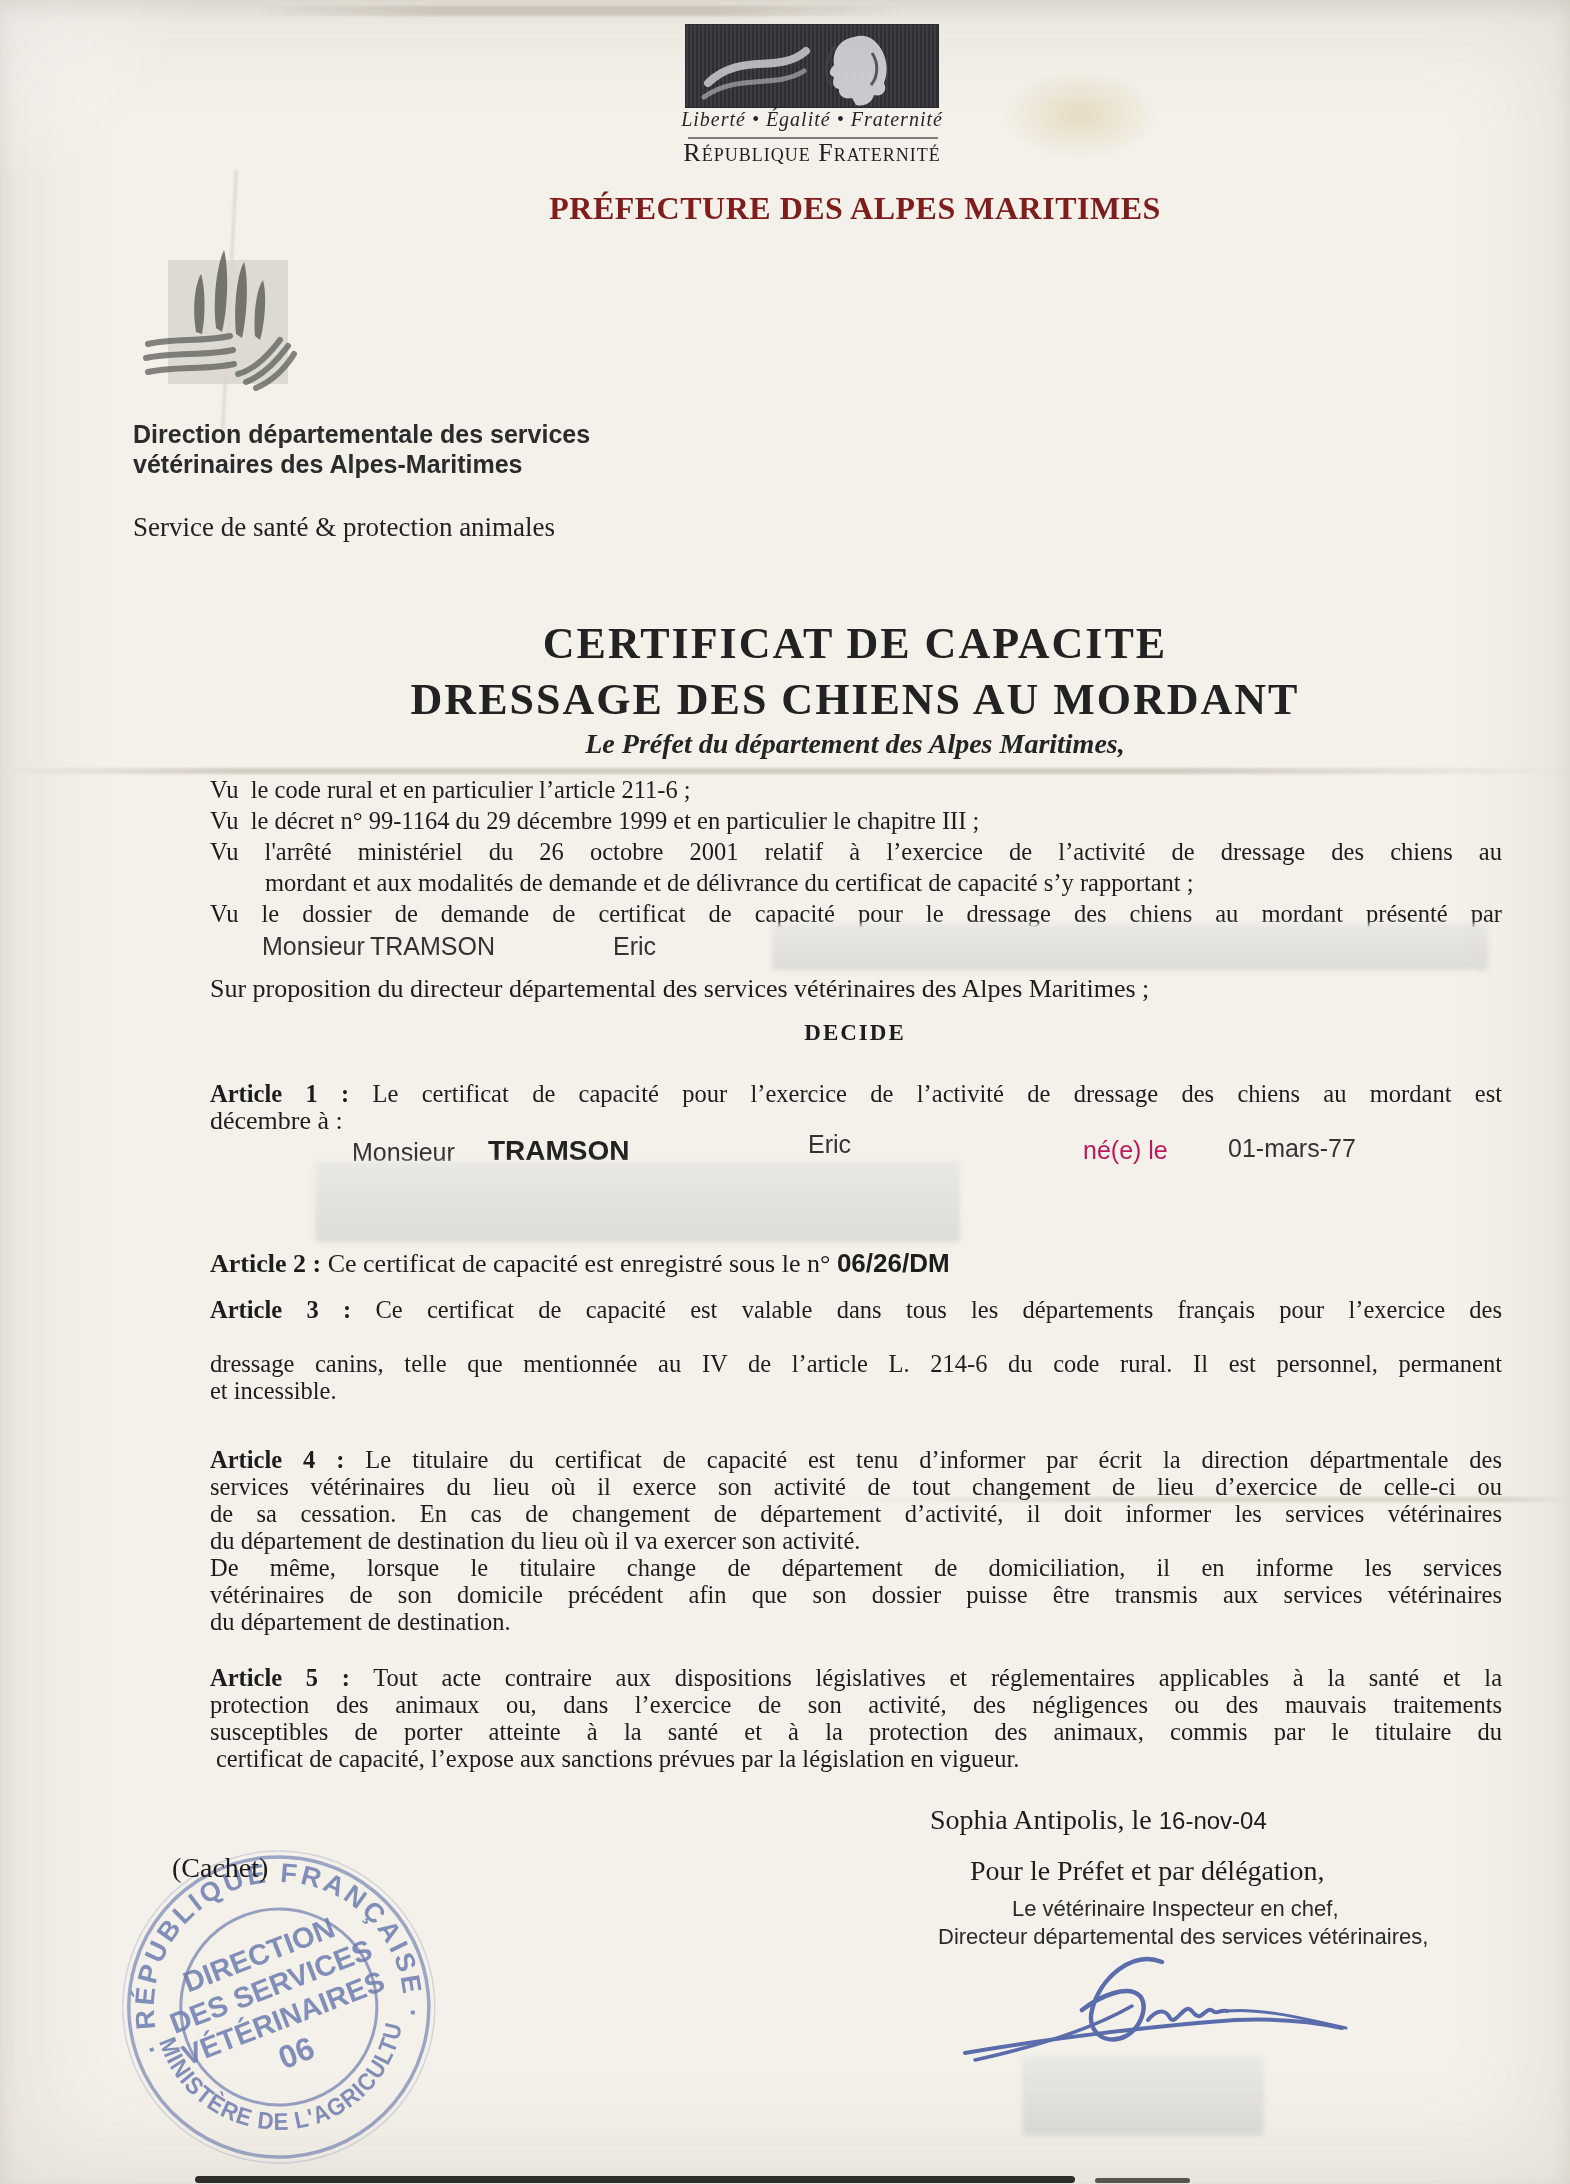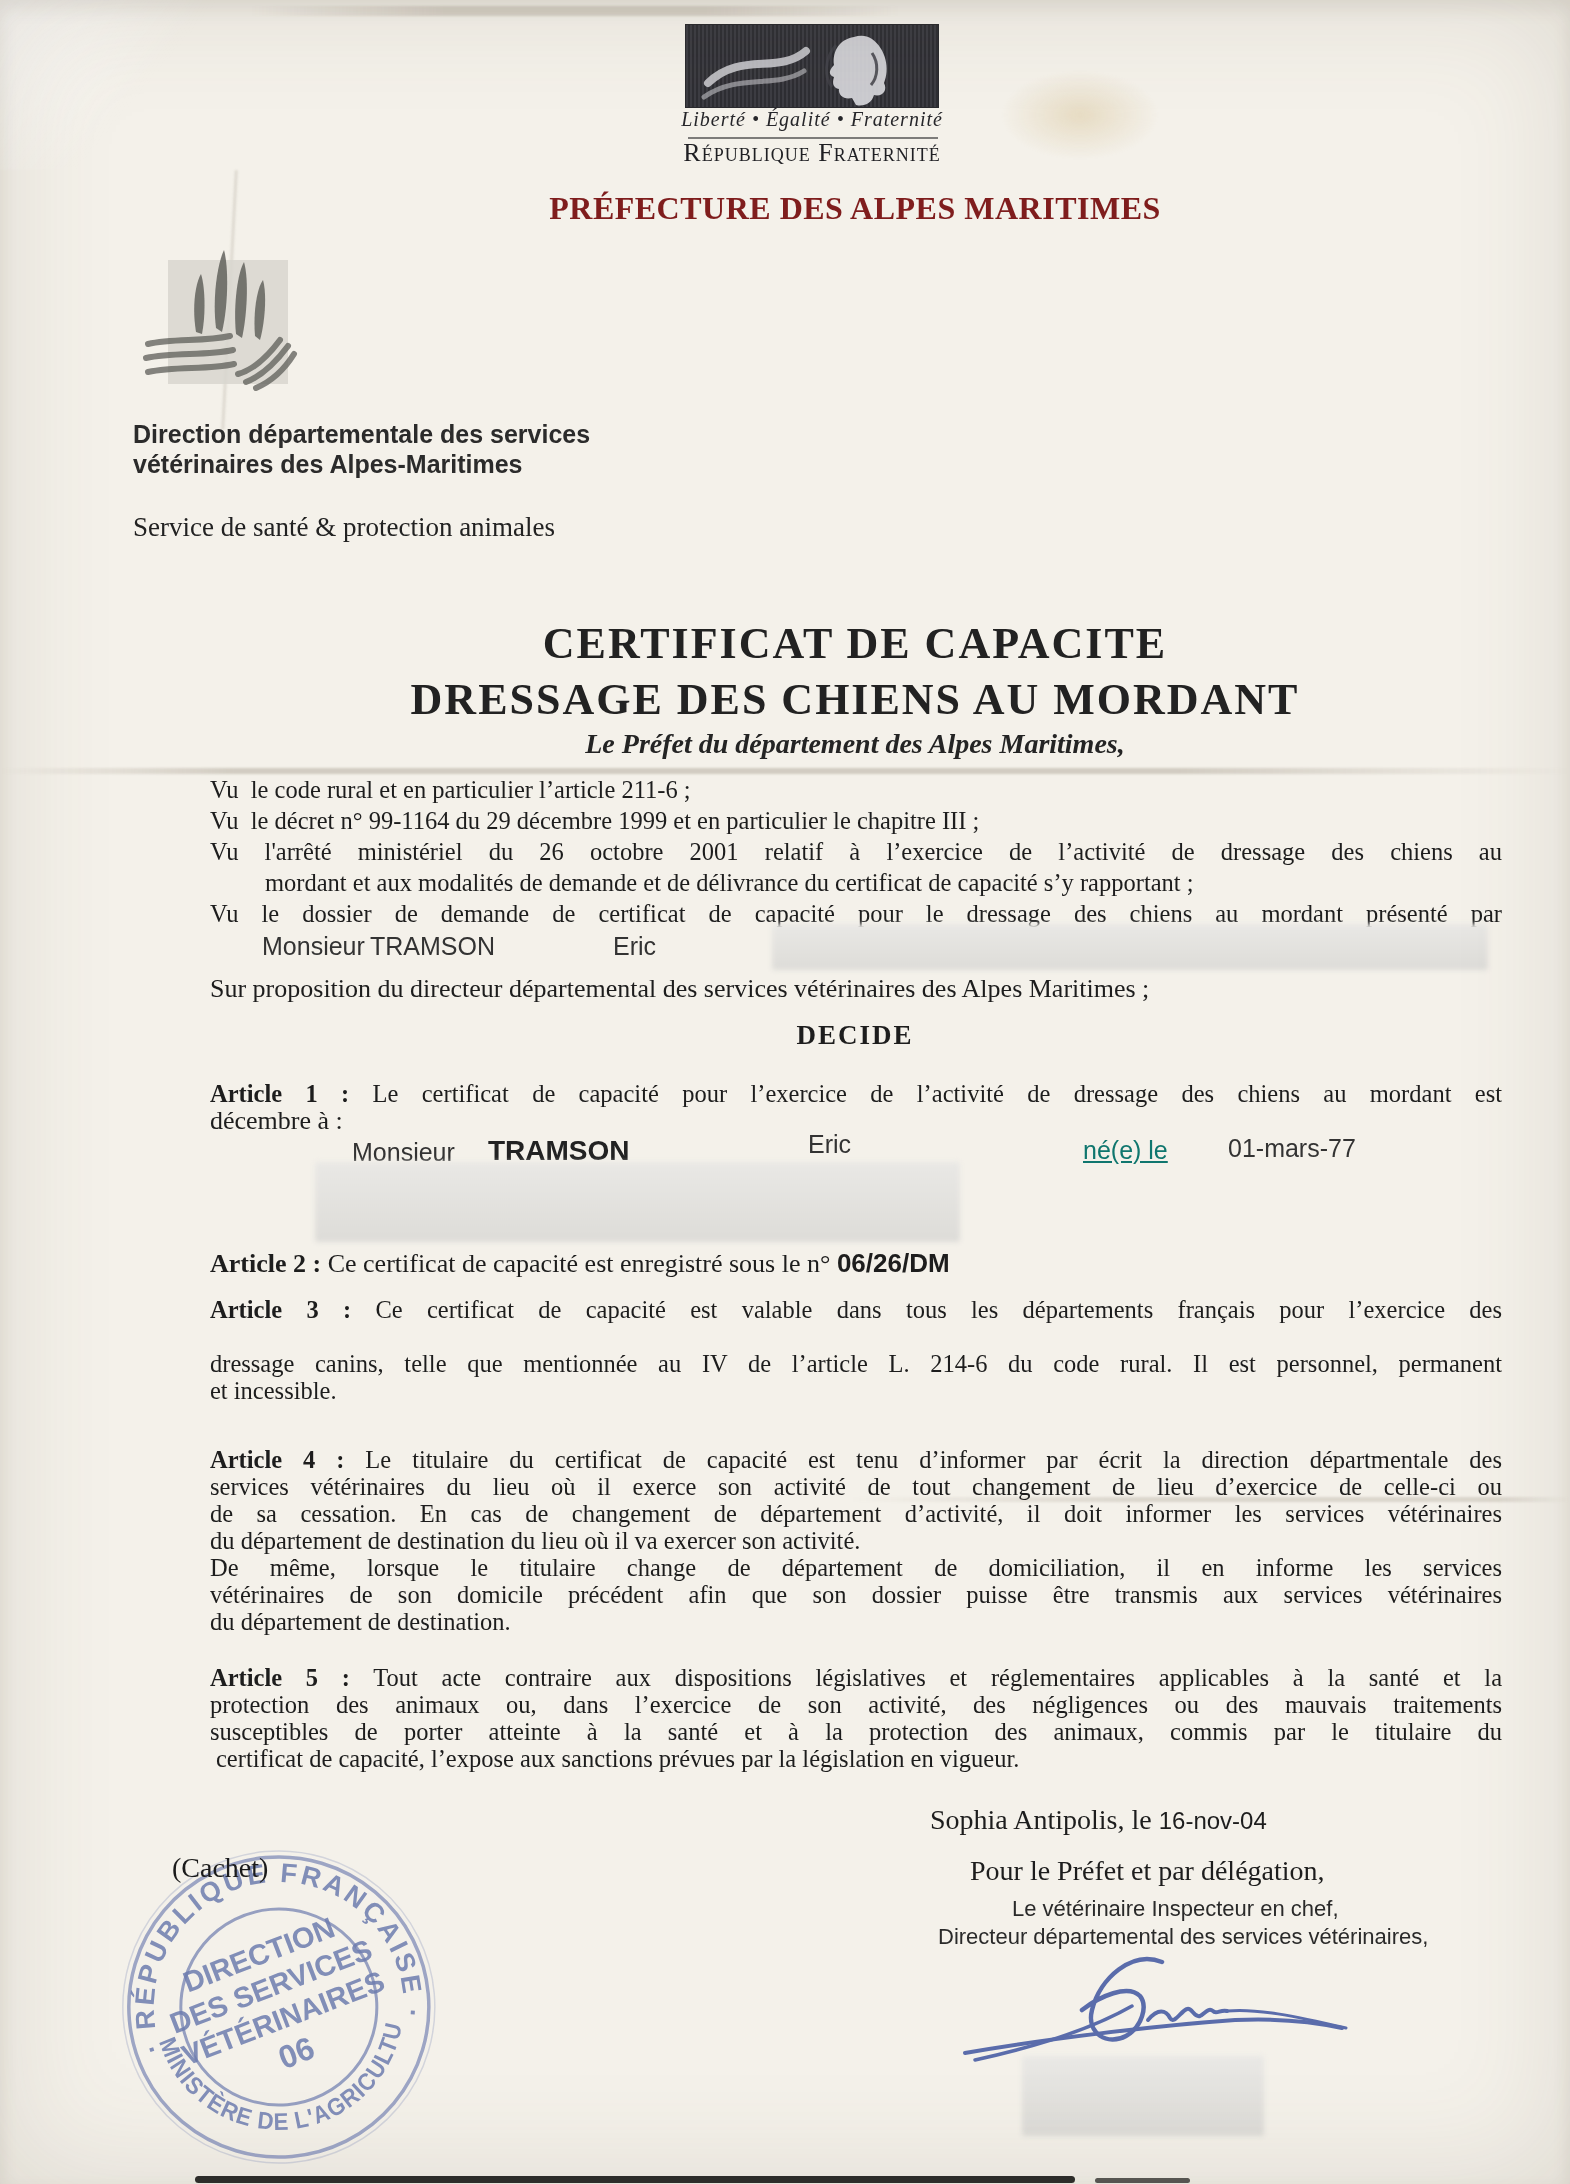"DECIDE" div.abs { font-size: 27px -> 23px }
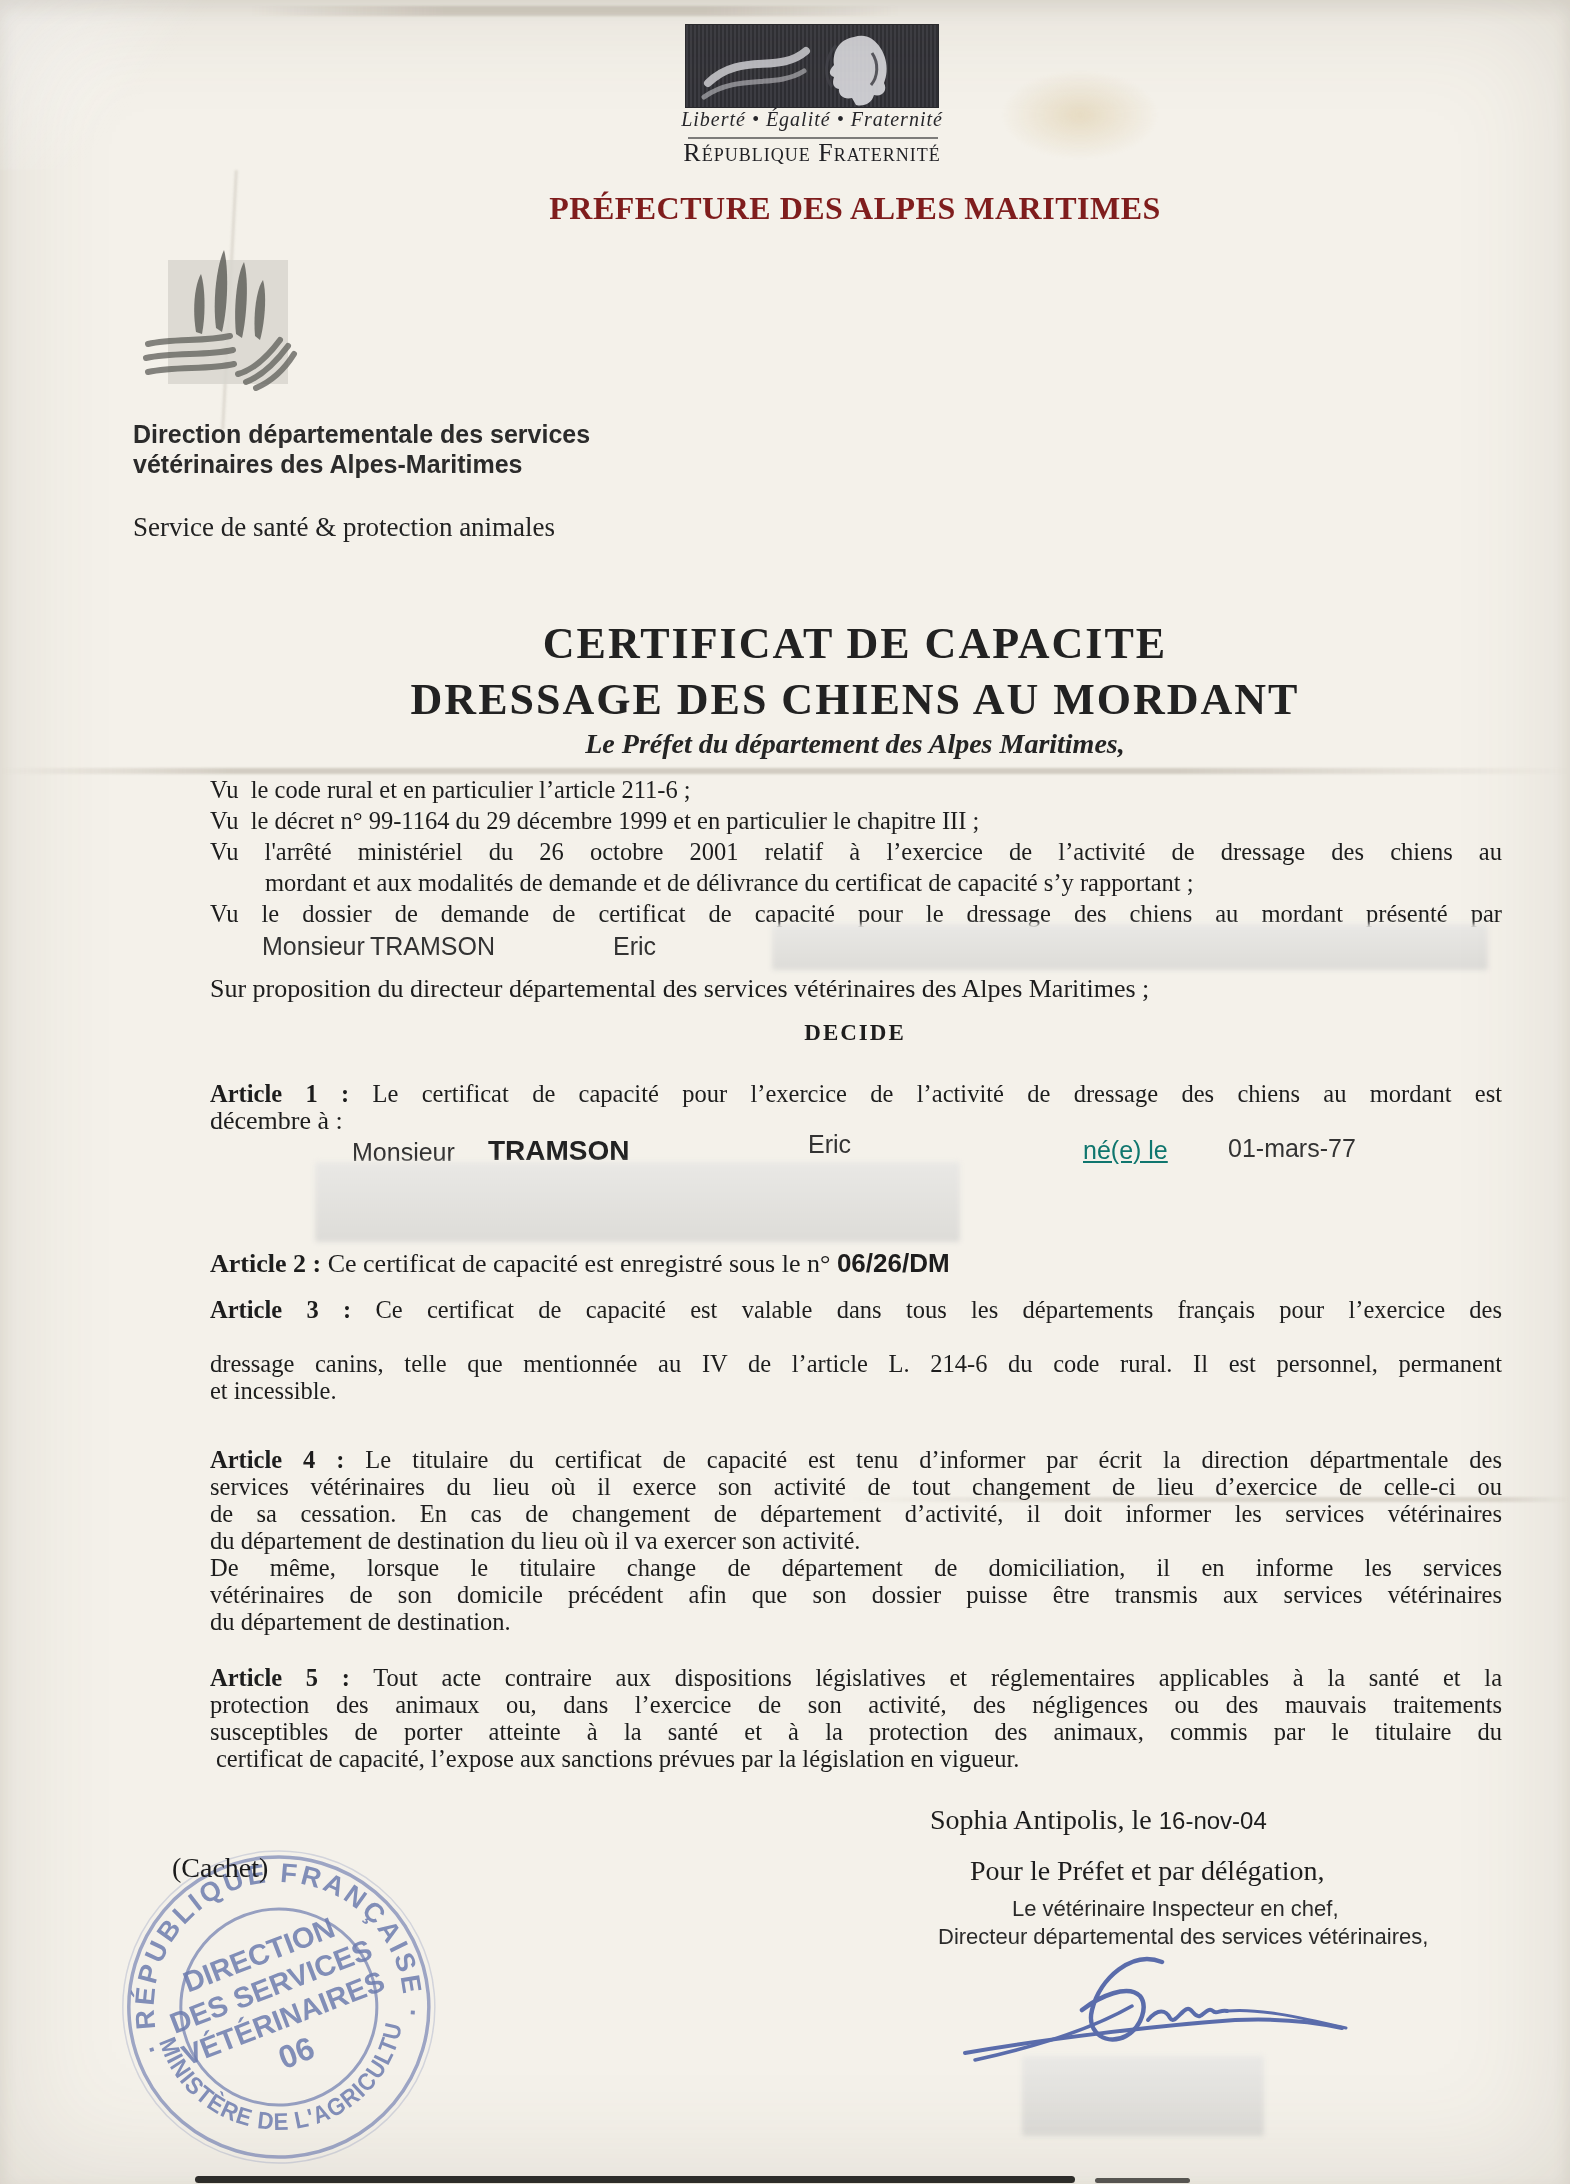"né(e) le" div.abs { color: #0f766e -> #be185d; text-decoration: underline -> none }
